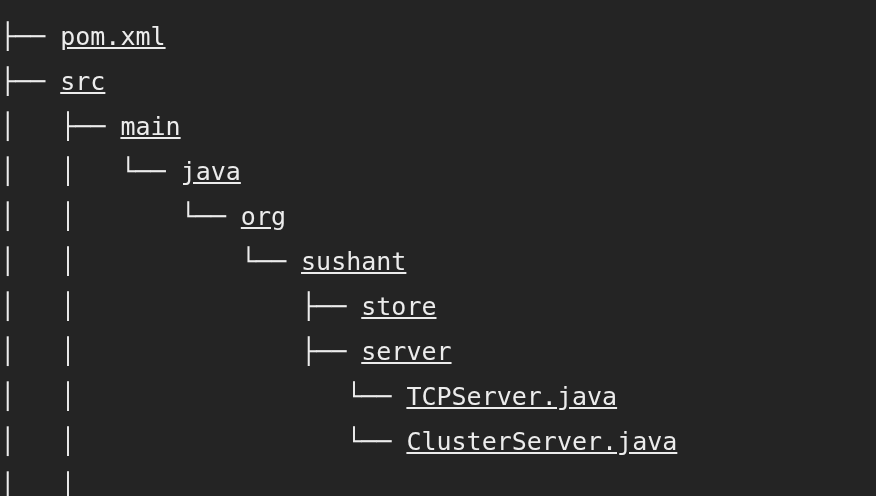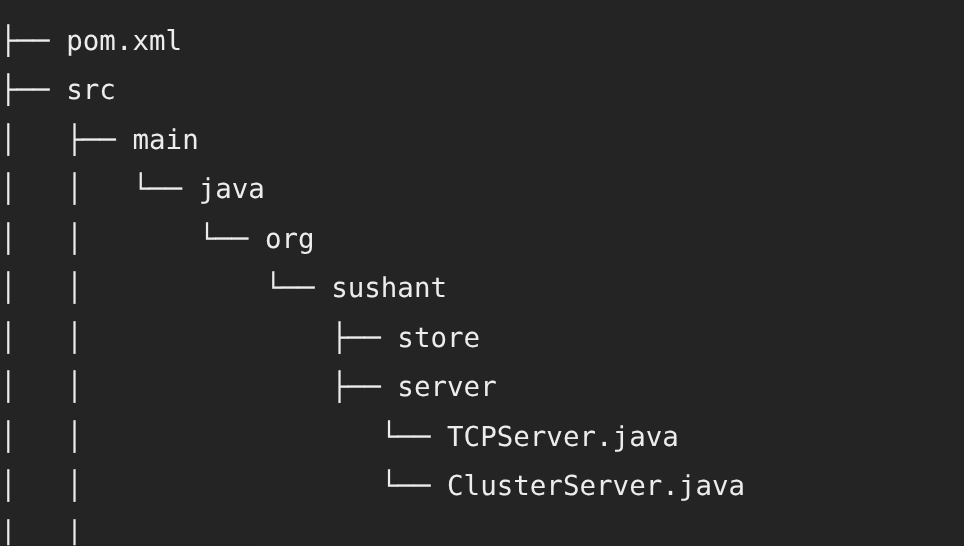"pom.xml" .tree-name { text-decoration: none -> underline }
